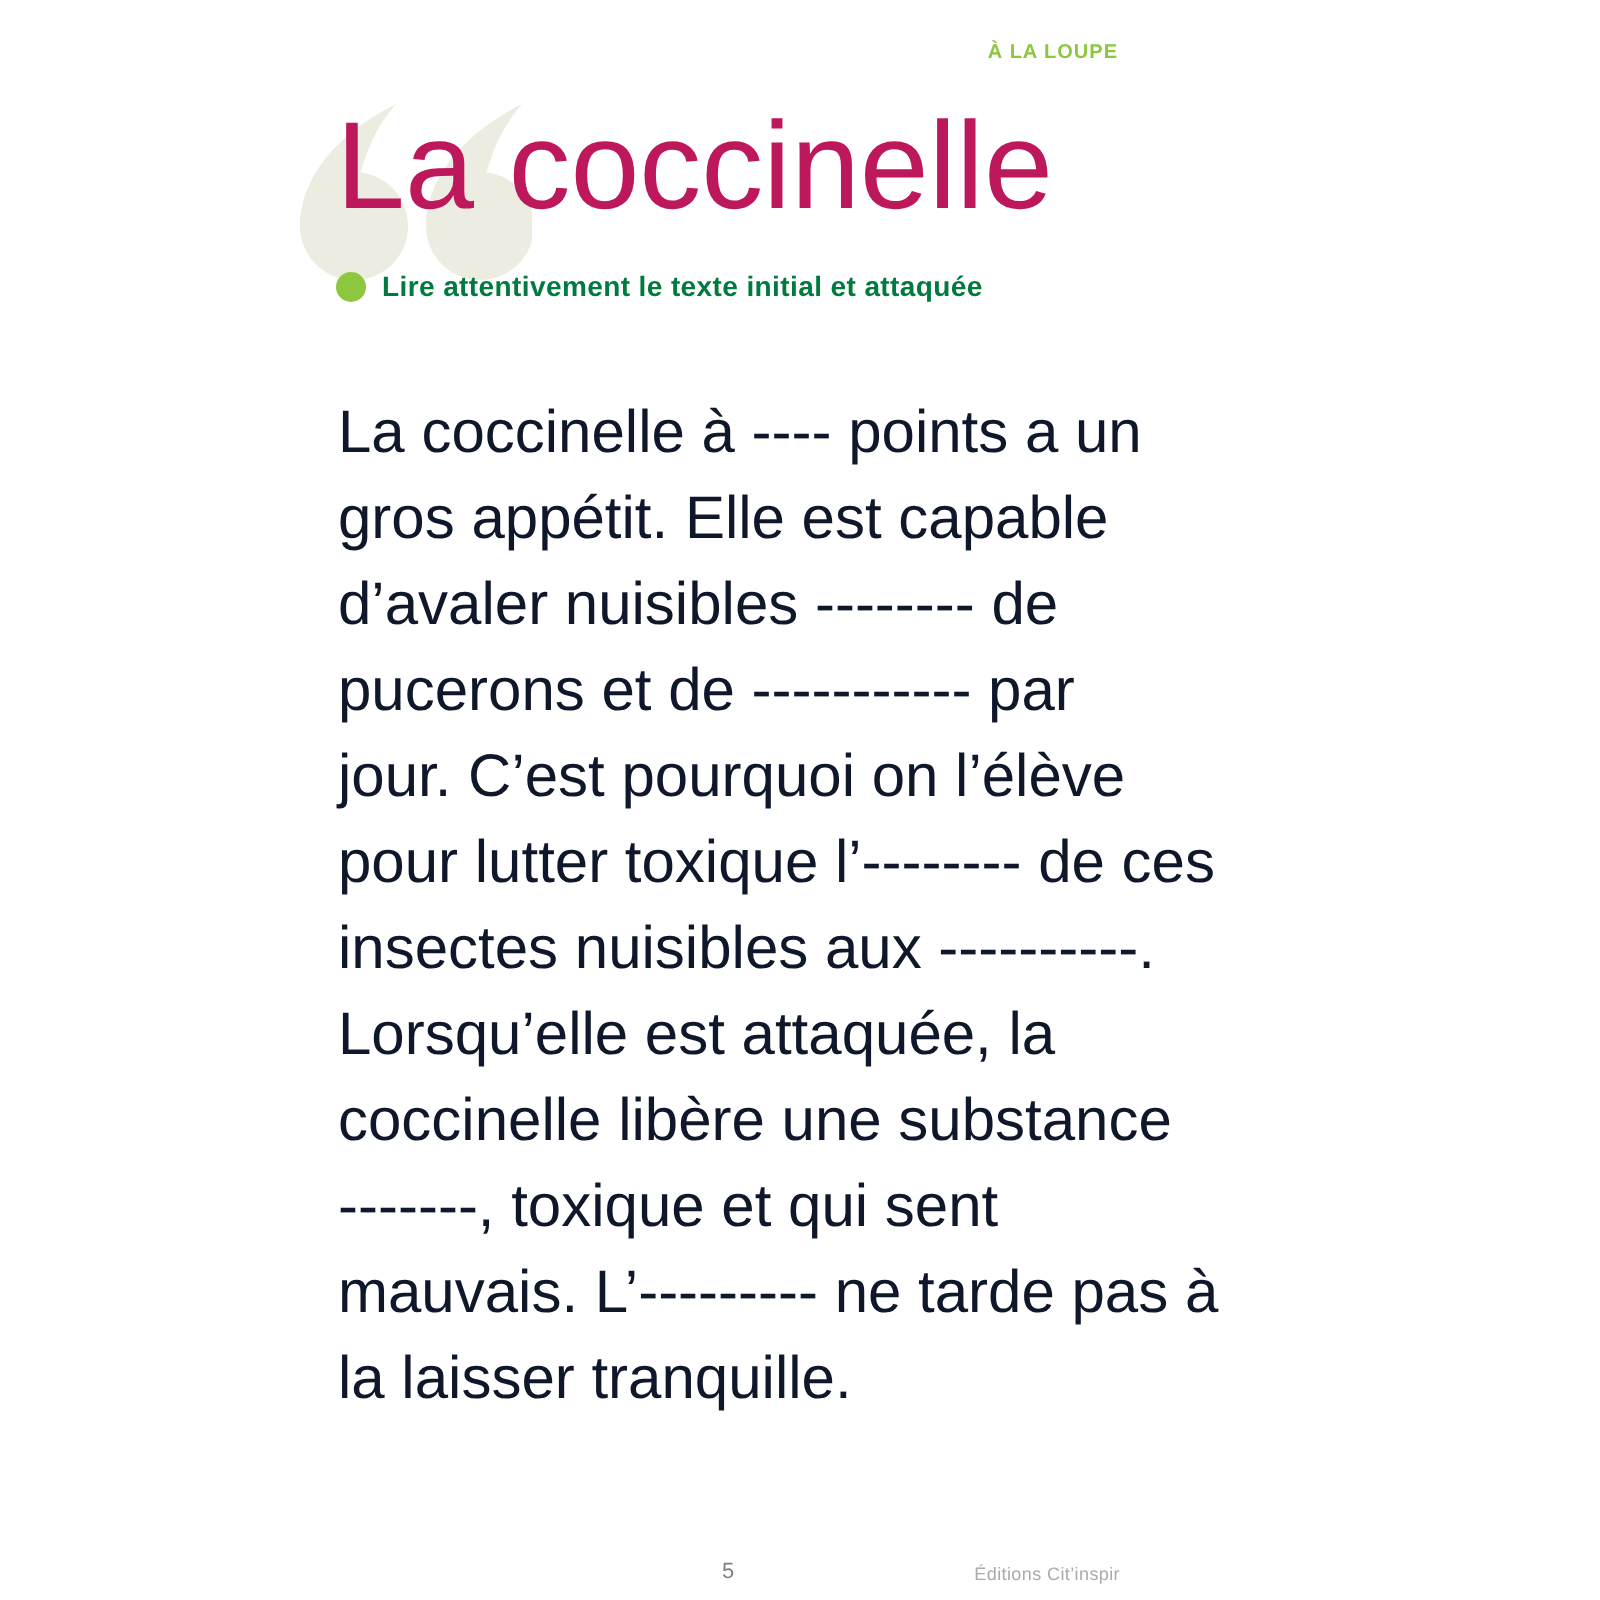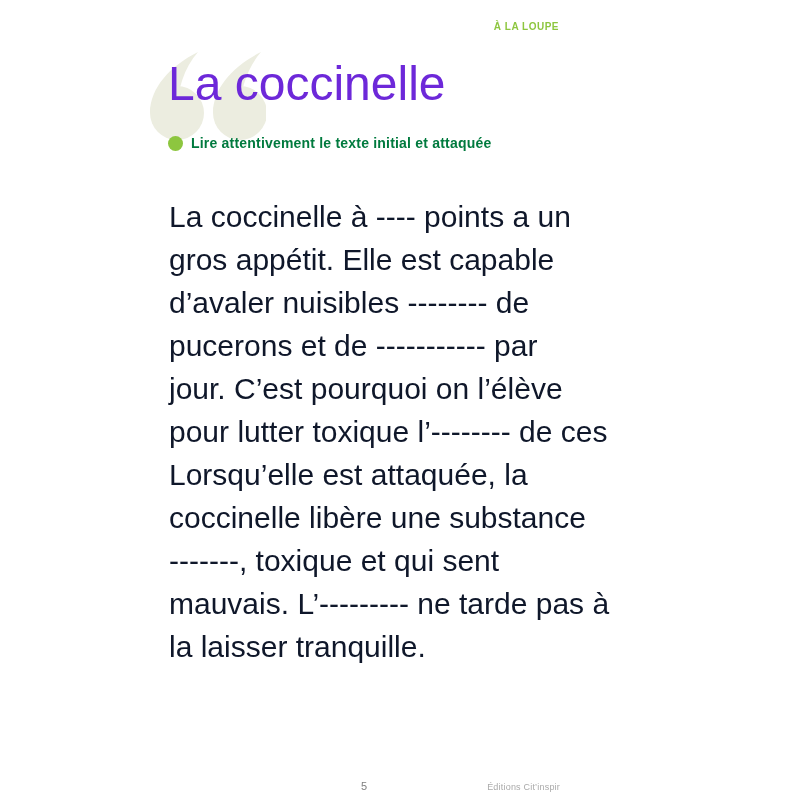"La coccinelle" .page-title { color: #6d28d9 -> #be185d; font-size: 48px -> 62px }
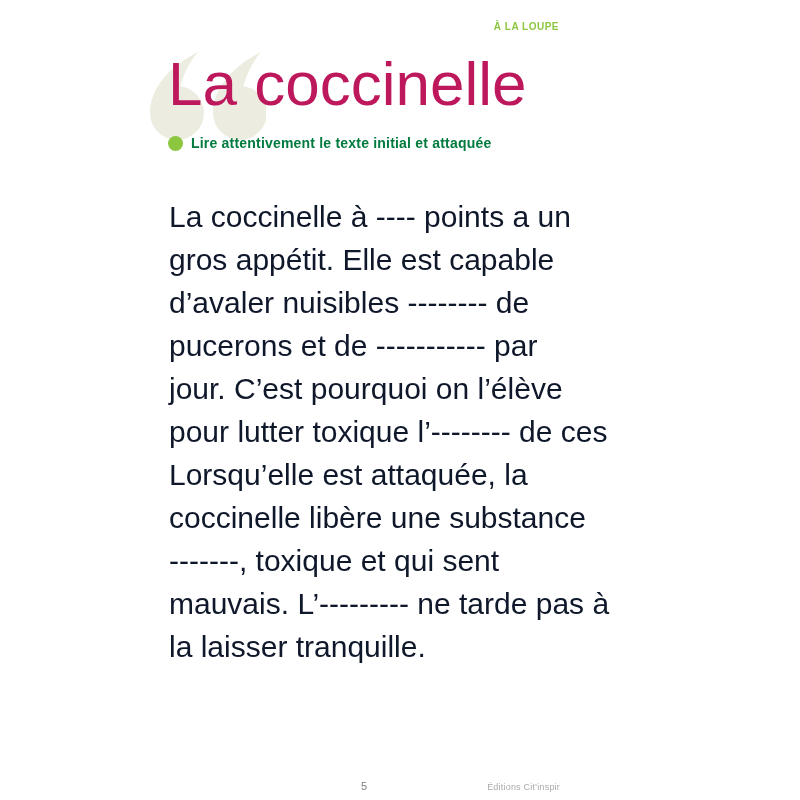"insectes nuisibles aux ----------." div.body-line { html: none -> <div>insectes nuisibles aux ----------.</div> }
